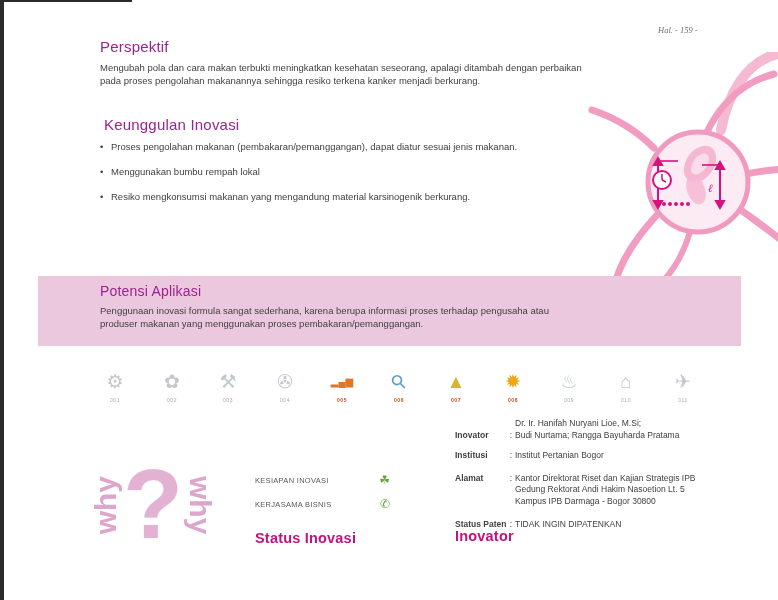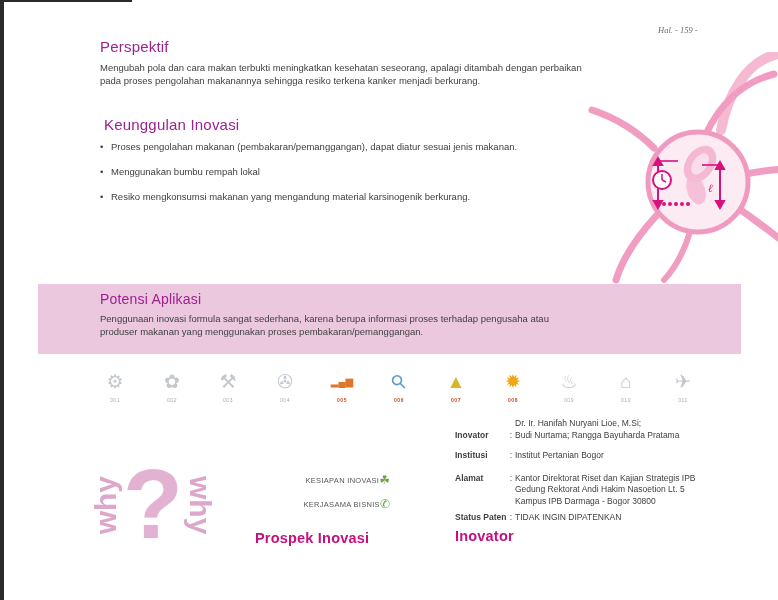"Potensi Aplikasi" .band { top: 284px -> 276px }
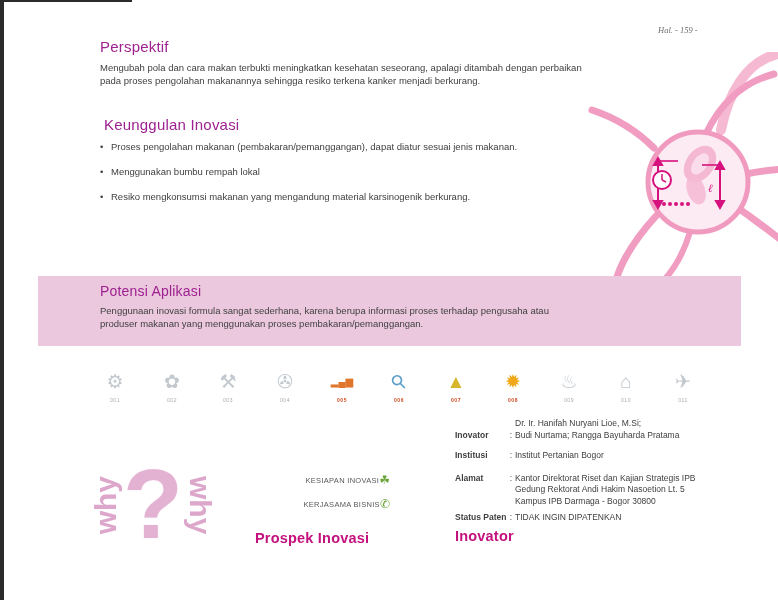"KESIAPAN INOVASI" .prospek-row { justify-content: flex-end -> space-between }
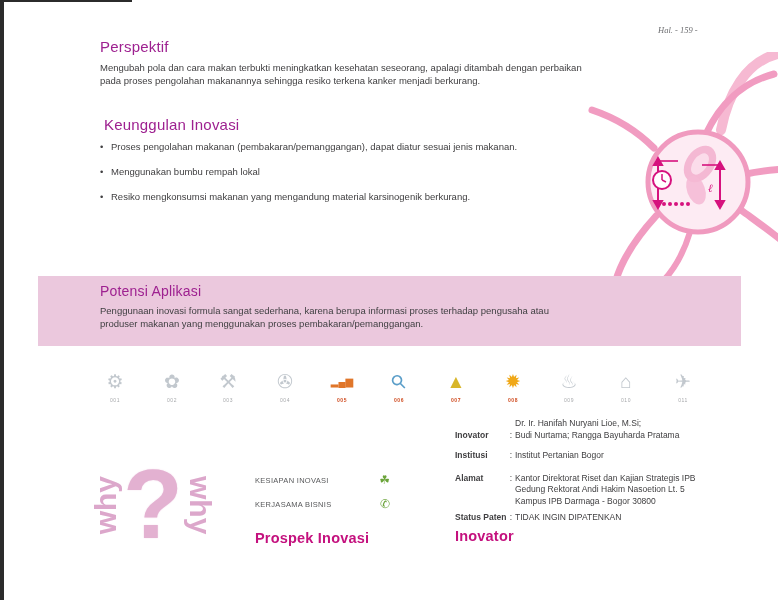"Alamat" .gap2 { margin-bottom: 5px -> 12px }
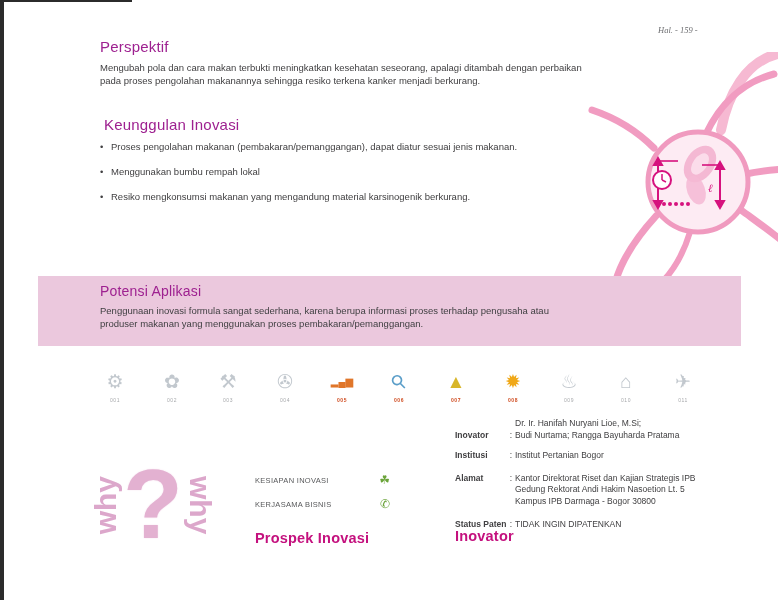"Prospek Inovasi" div.prospek-title { text: Prospek -> Status }
